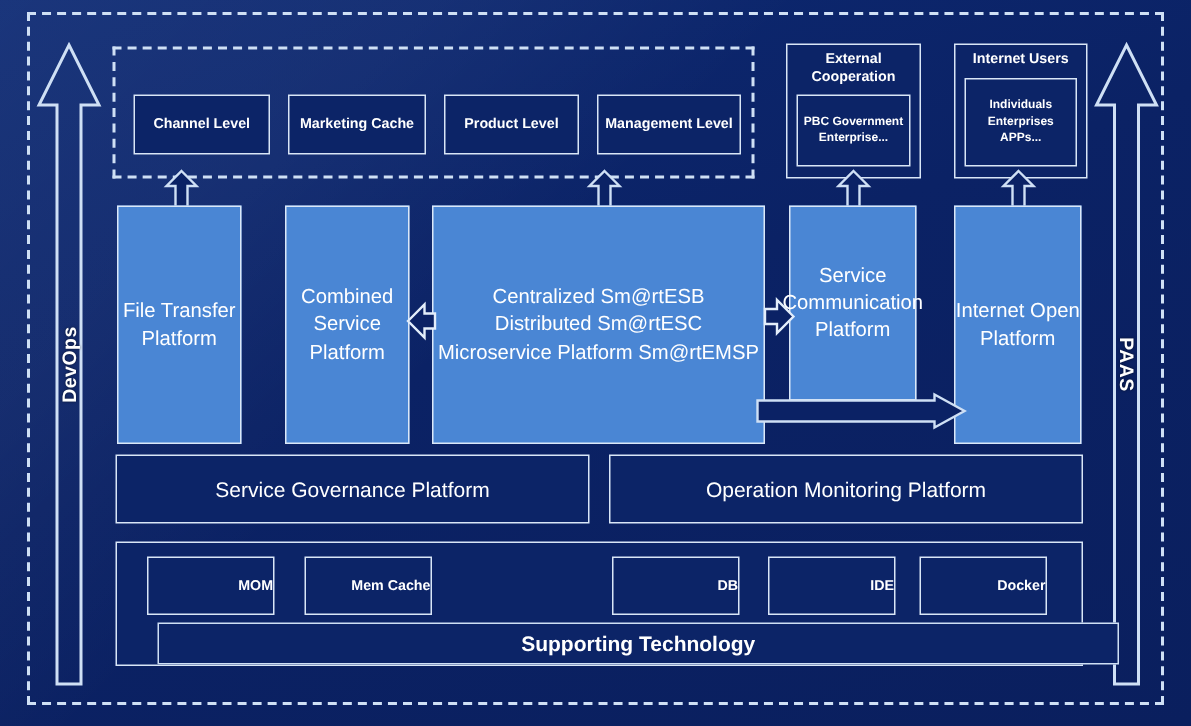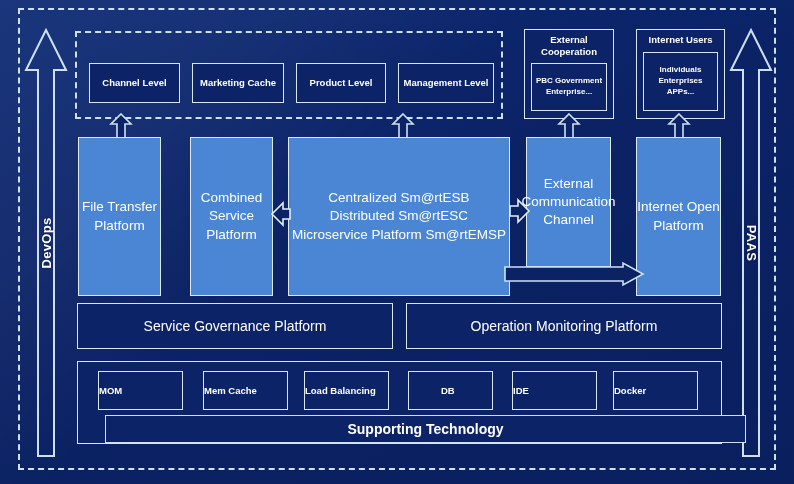"External Communication Channel" span { text: External Communication Channel -> Service Communication Platform }
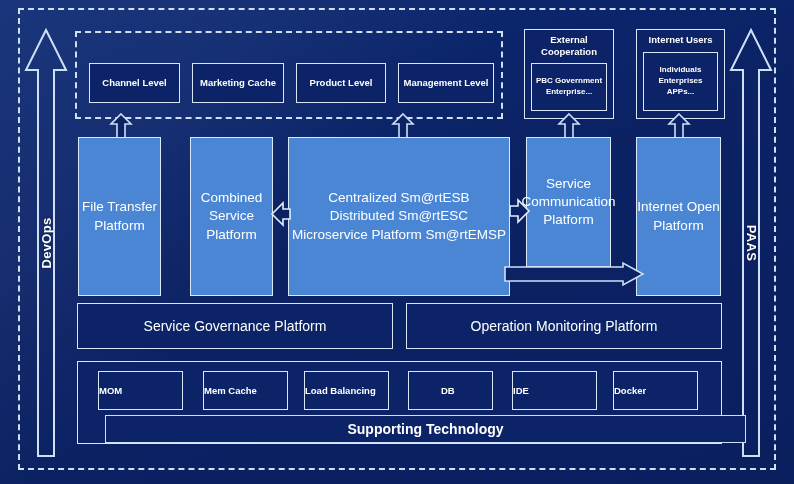"MOM" .tech-chip { justify-content: flex-start -> flex-end }
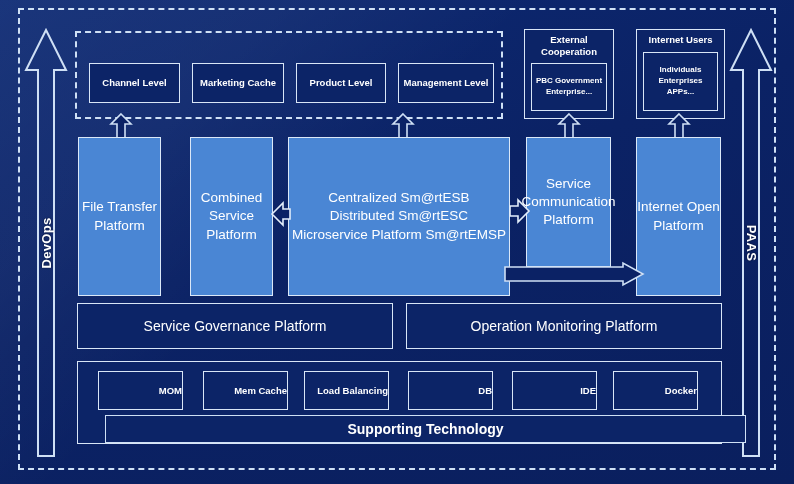"Load Balancing" div.tech-chip { html: <div> <span>Load Balancing</span> </div> -> none }
